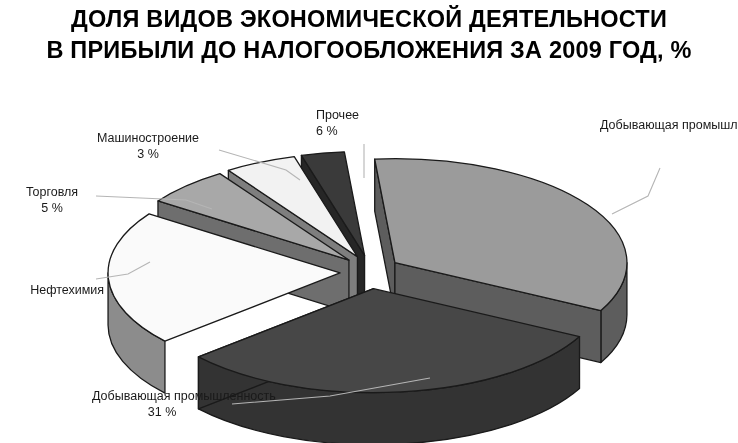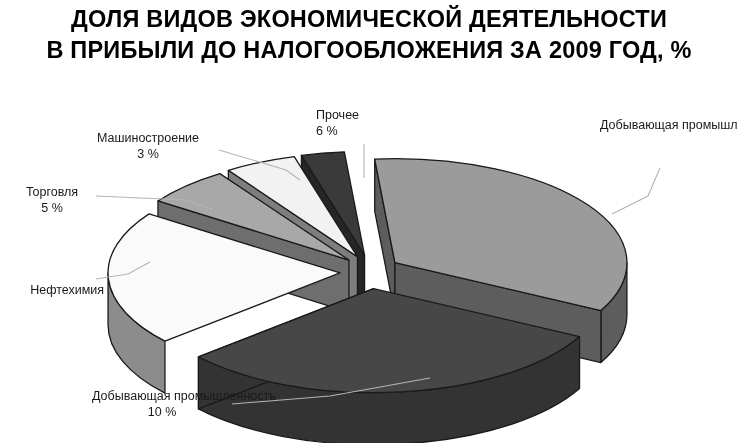"10 %" span.lbl-value { text: 10 -> 31 }
